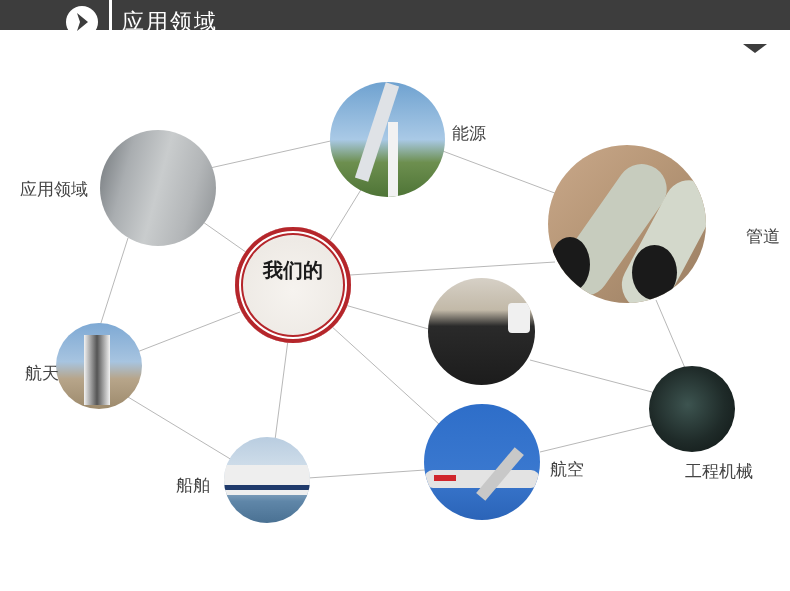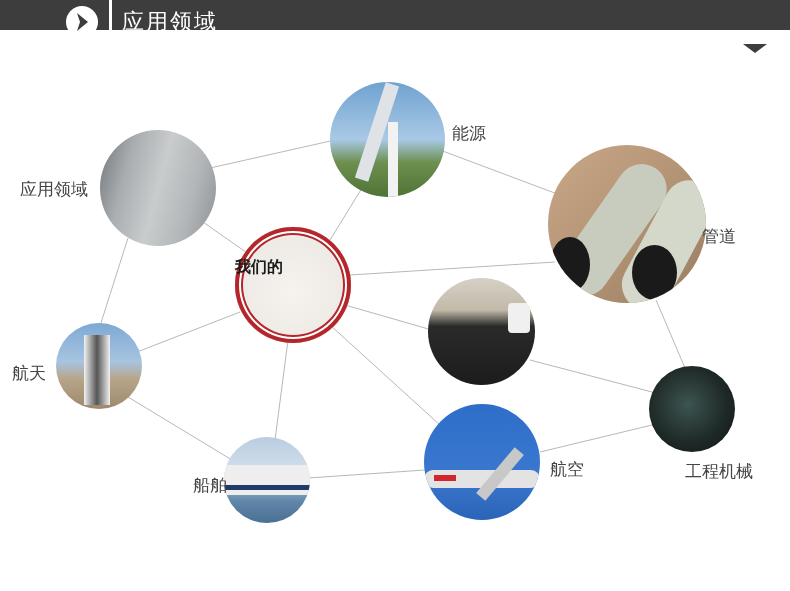"管道" div.label { left: 702px -> 746px }
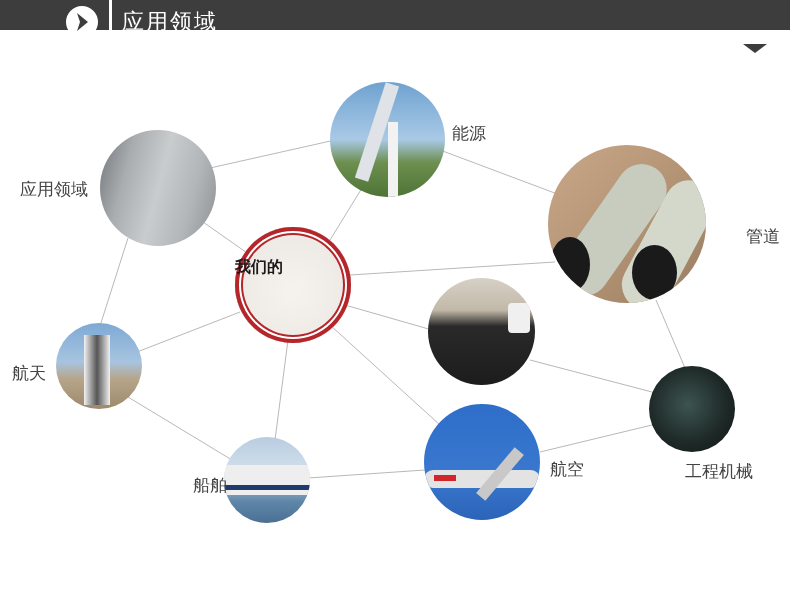"我们的" .center .line1, .center .line2 { font-size: 16px -> 20px; text-align: left -> center }
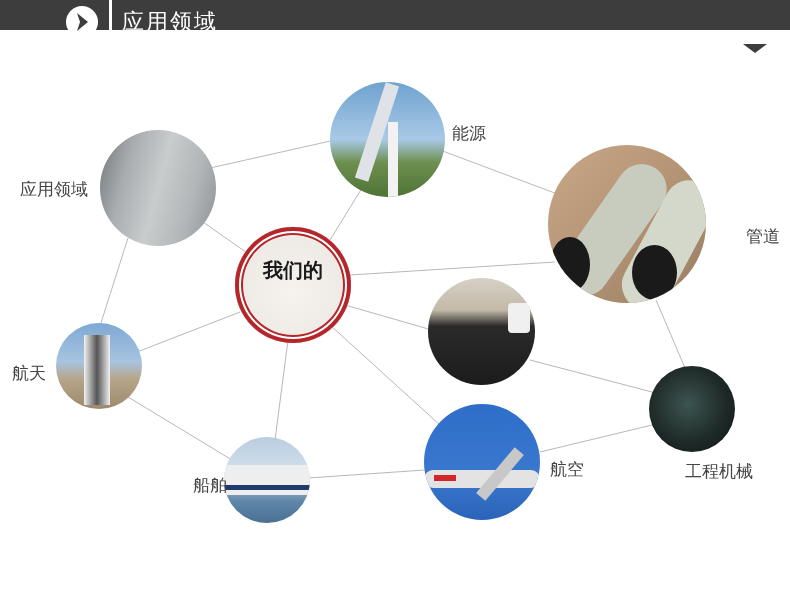"航天" div.label { left: 12px -> 25px }
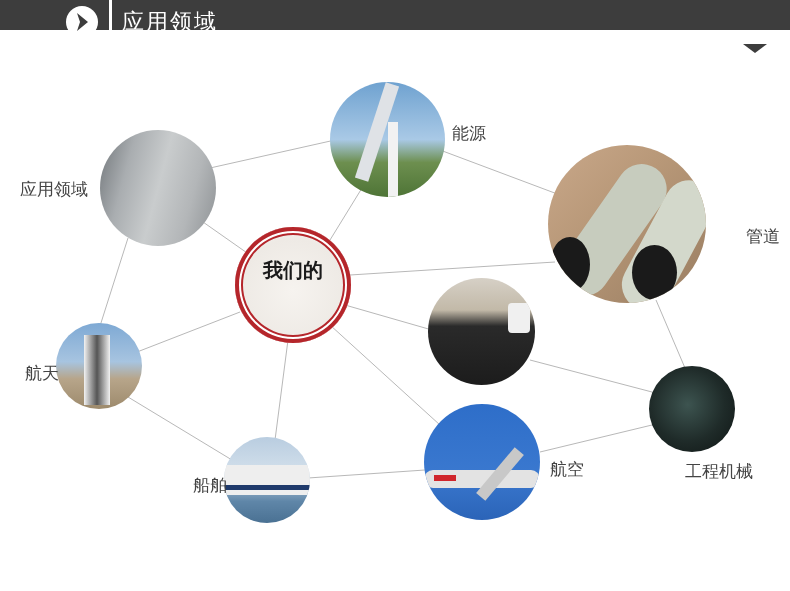"船舶" div.label { left: 193px -> 176px }
